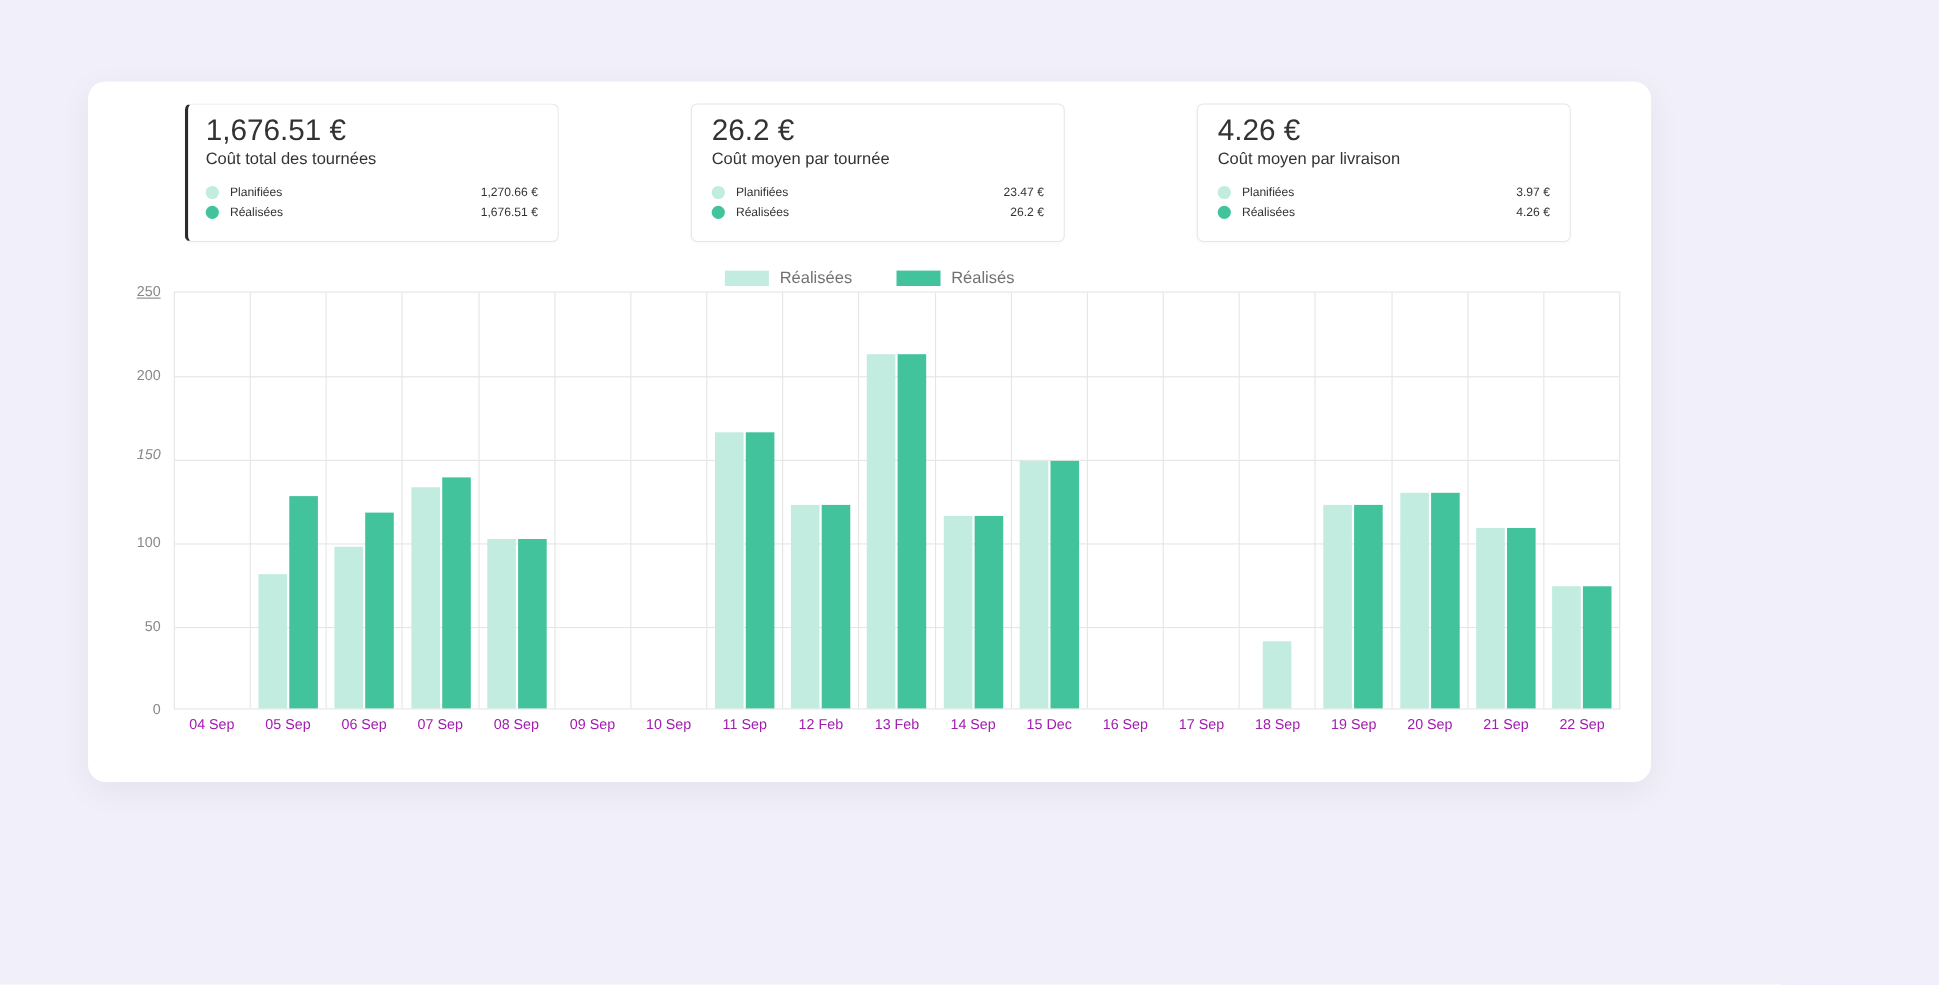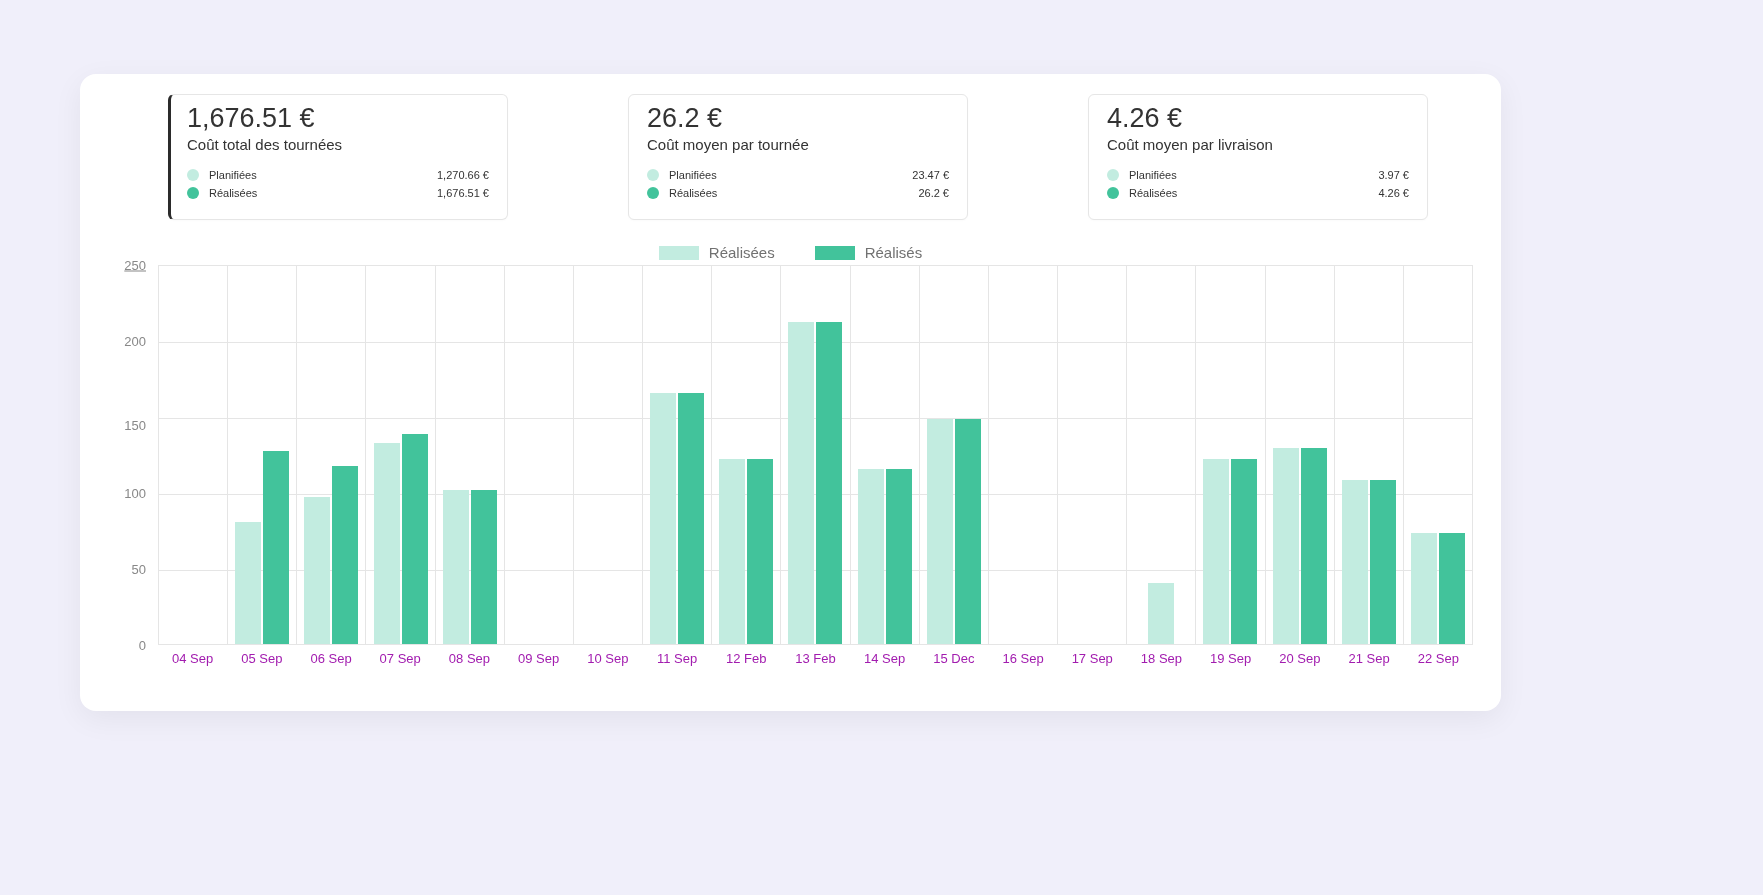"150" div.y-tick { font-style: none -> italic; top: 160px -> 148px }
